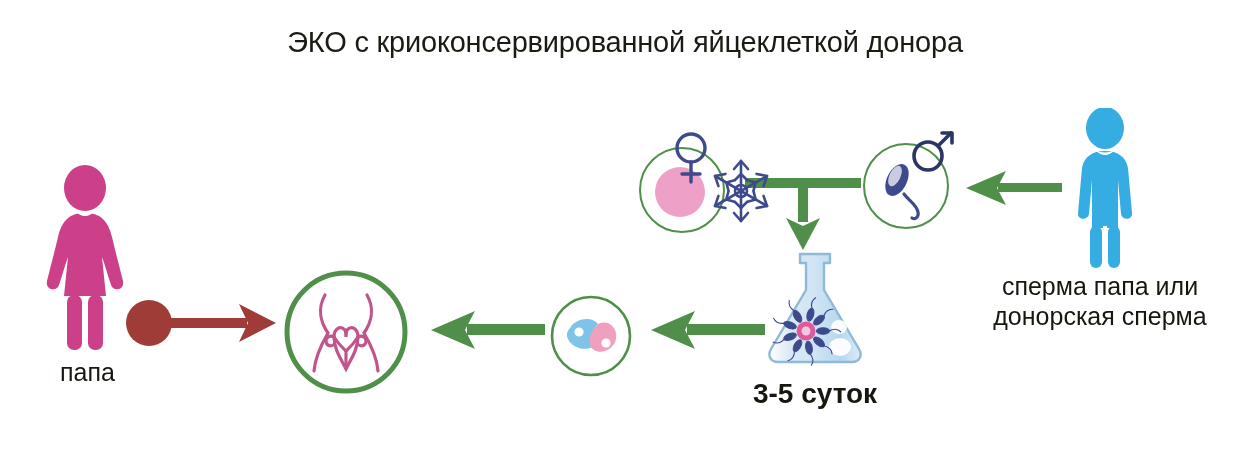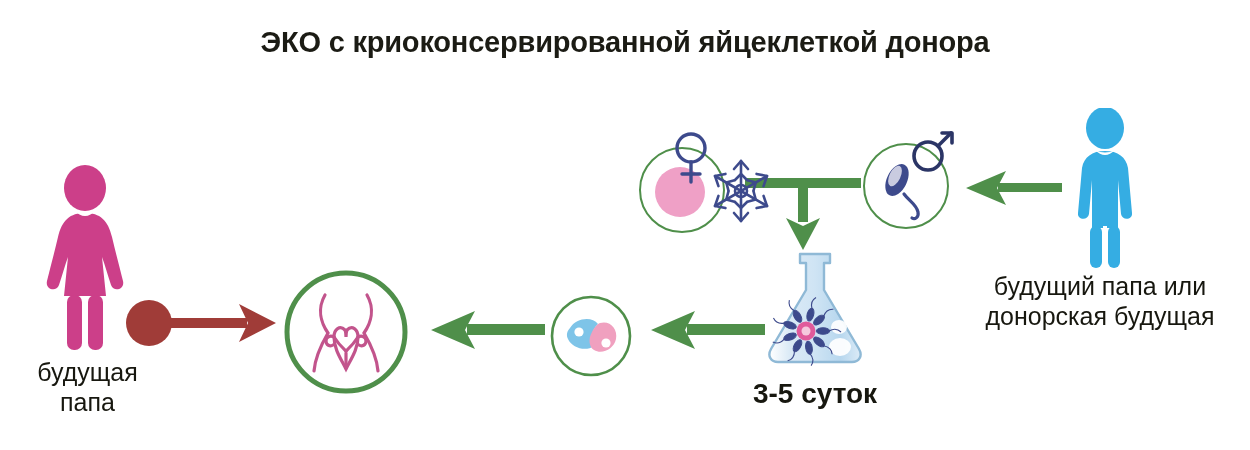"ЭКО с криоконсервированной яйцеклеткой" #title { font-weight: bold -> normal }
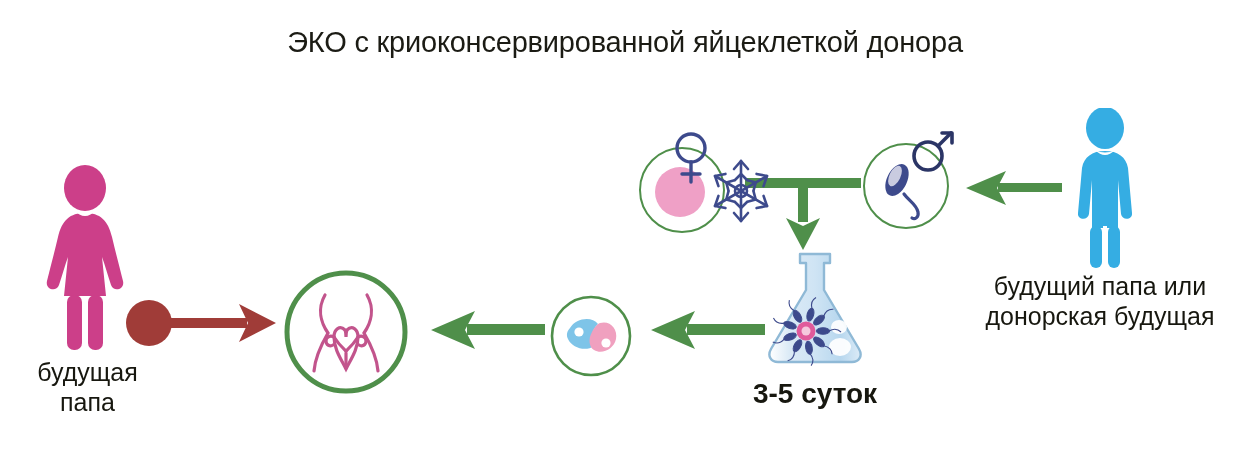"будущий папа или" div { text: будущий -> сперма }
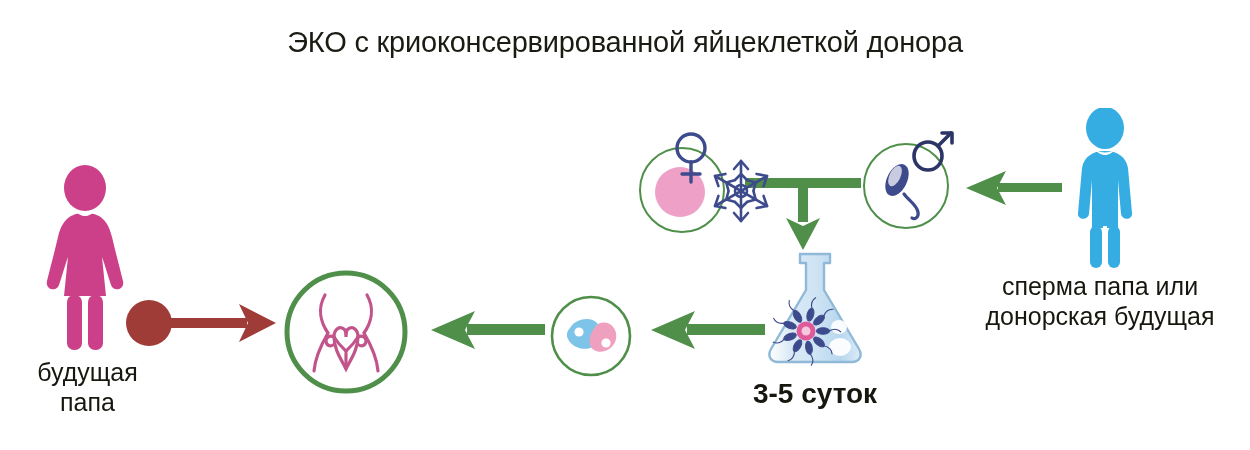"донорская будущая" div { text: будущая -> сперма }
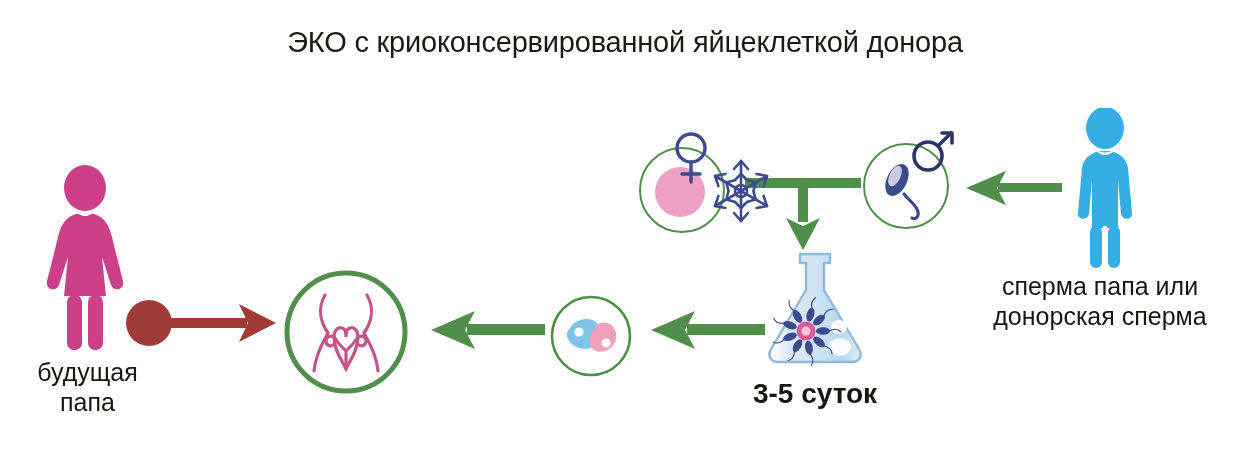"будущая" div { html: <div>будущая</div> -> none }
